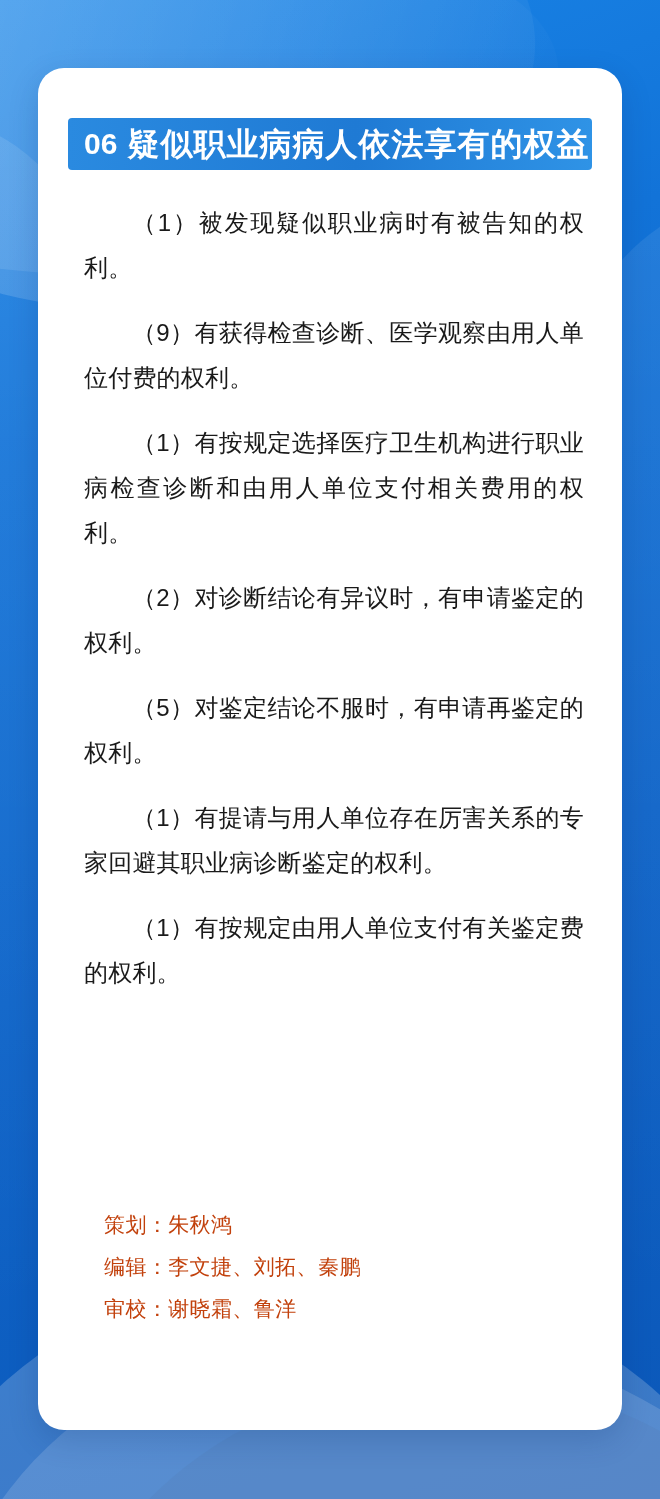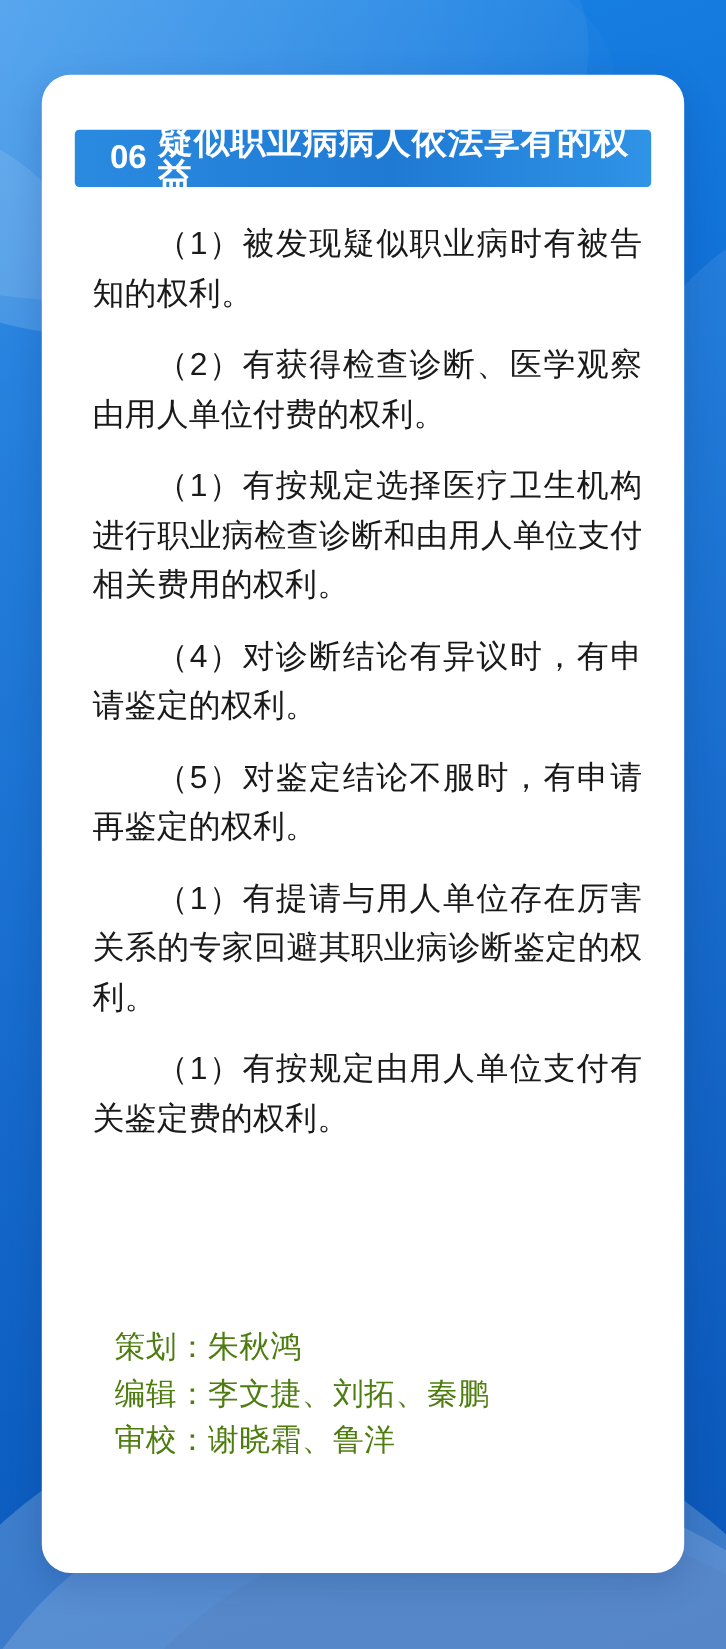"06" .title-bar { padding-left: 32px -> 16px }
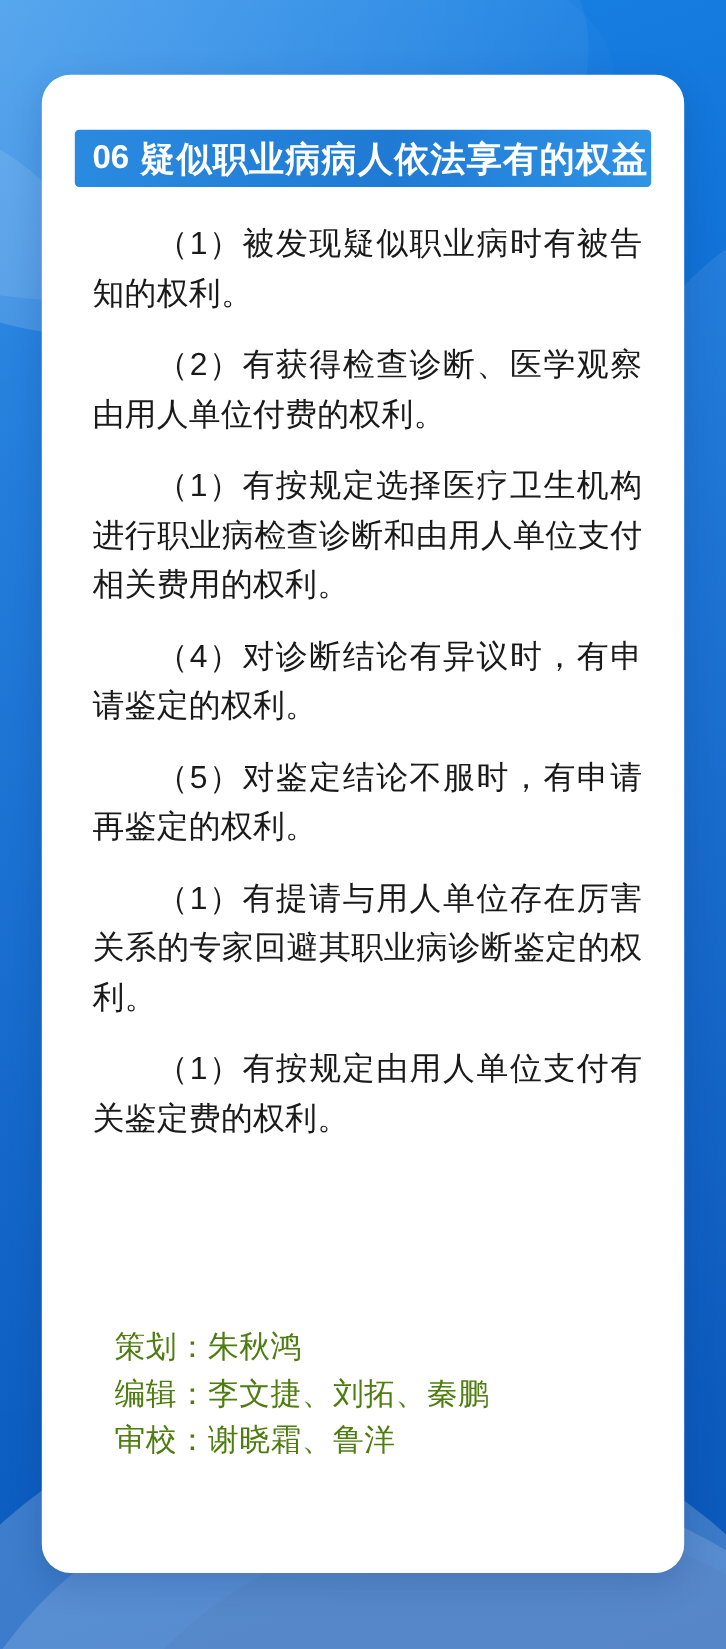"（1）被发现疑似职业病时有被告知的权利。" .para { font-size: 29px -> 24px }
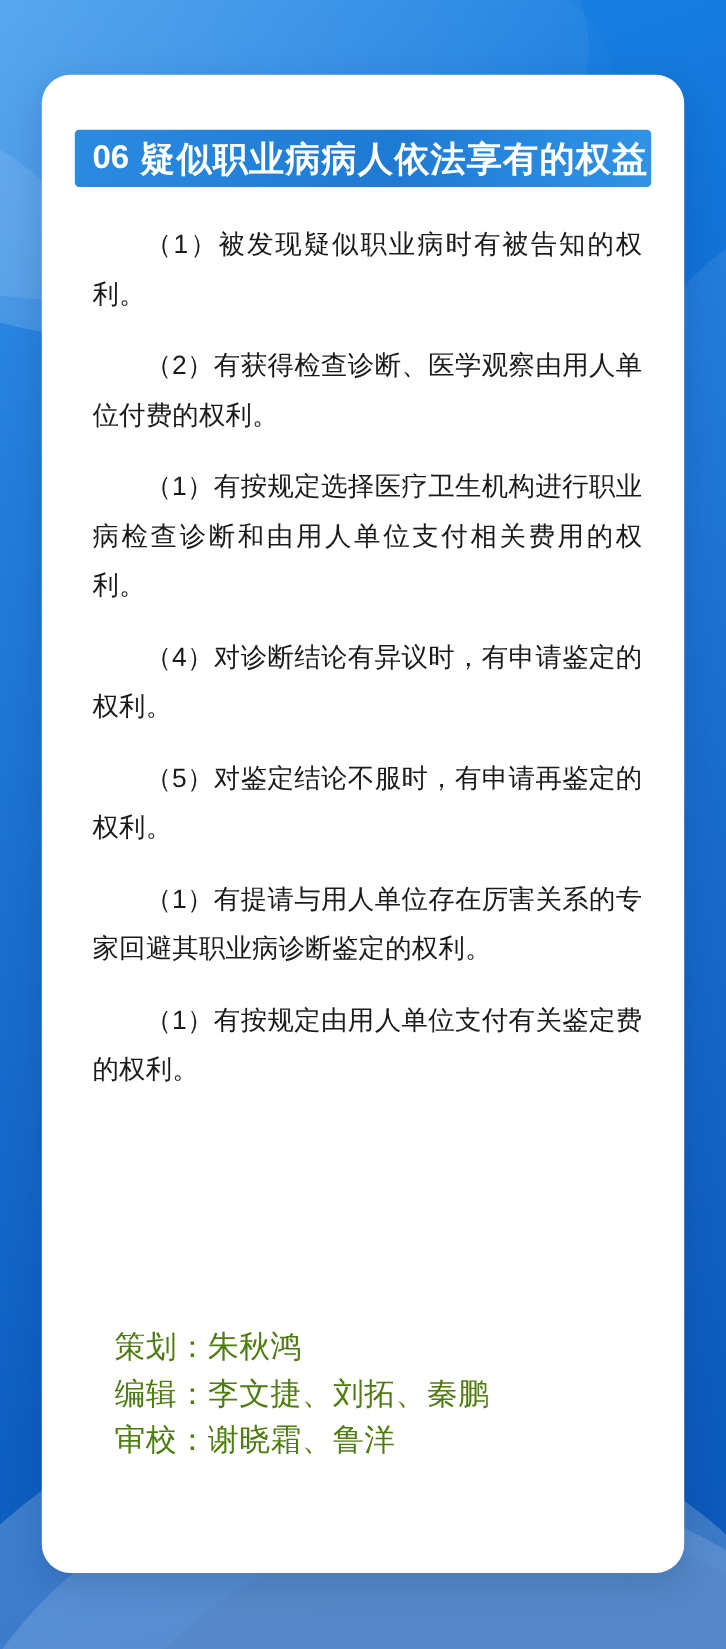"（2）有获得检查诊断、医学观察由用人单位付费的权利。" p.para { text: 2 -> 9 }
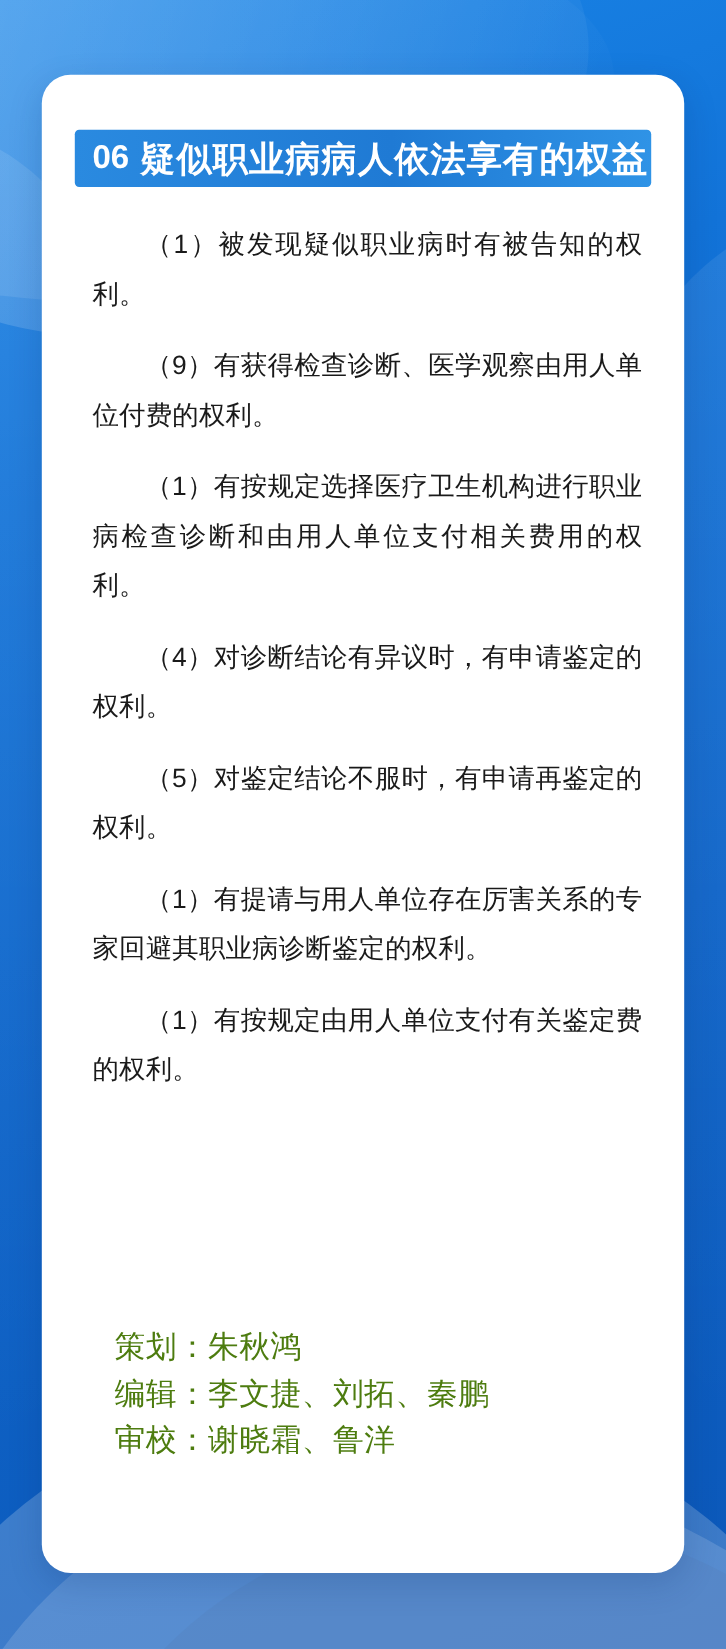"（4）对诊断结论有异议时，有申请鉴定的权利。" p.para { text: 4 -> 2 }
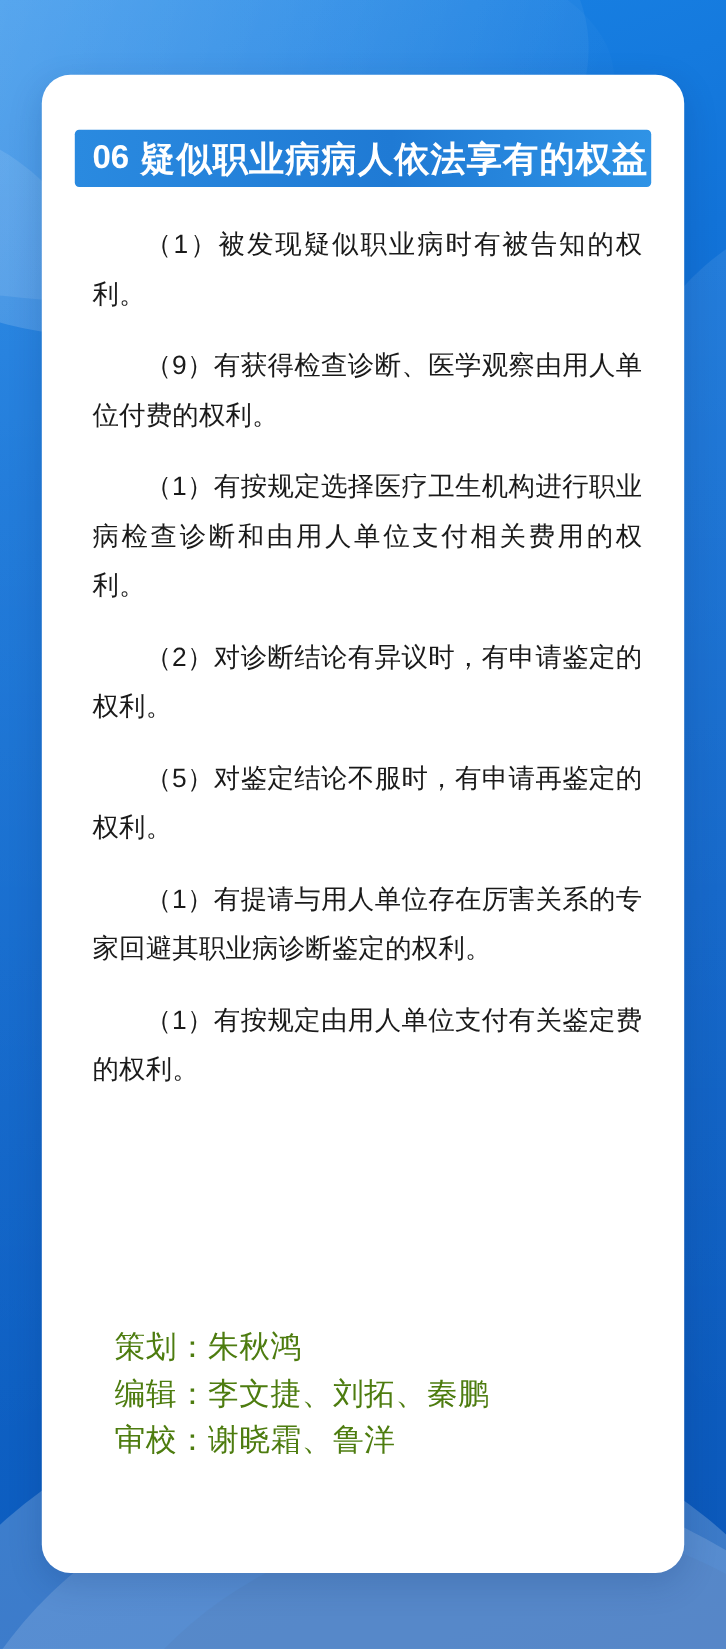"策划：朱秋鸿" .credit-line { color: #4d7c0f -> #c2410c; font-size: 28px -> 21px }
